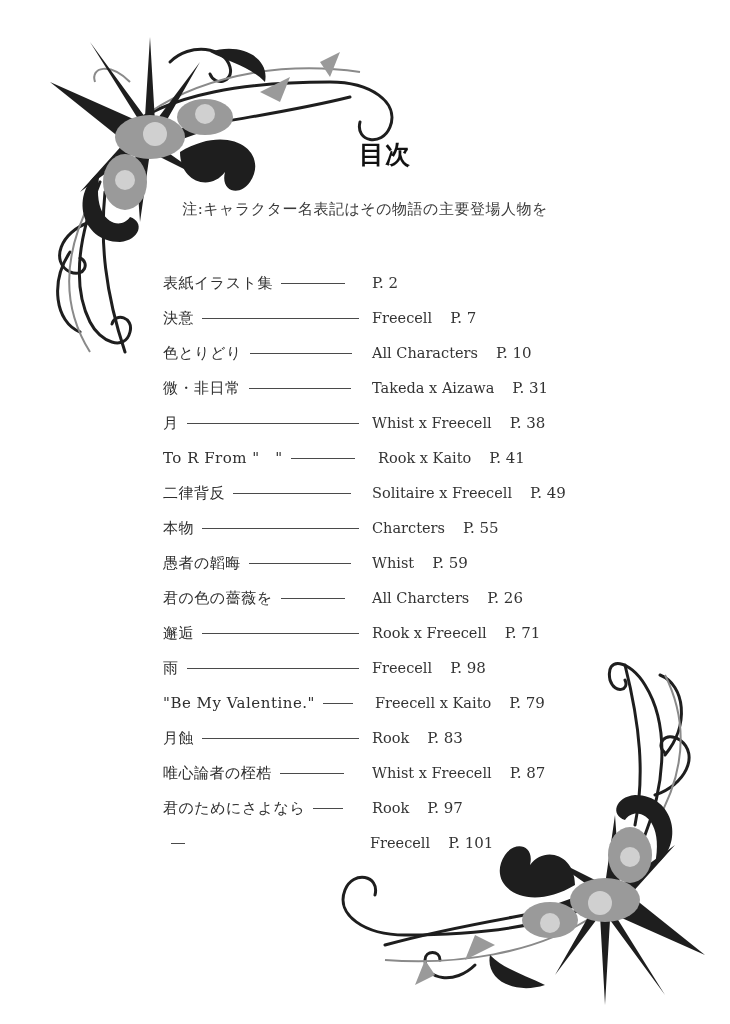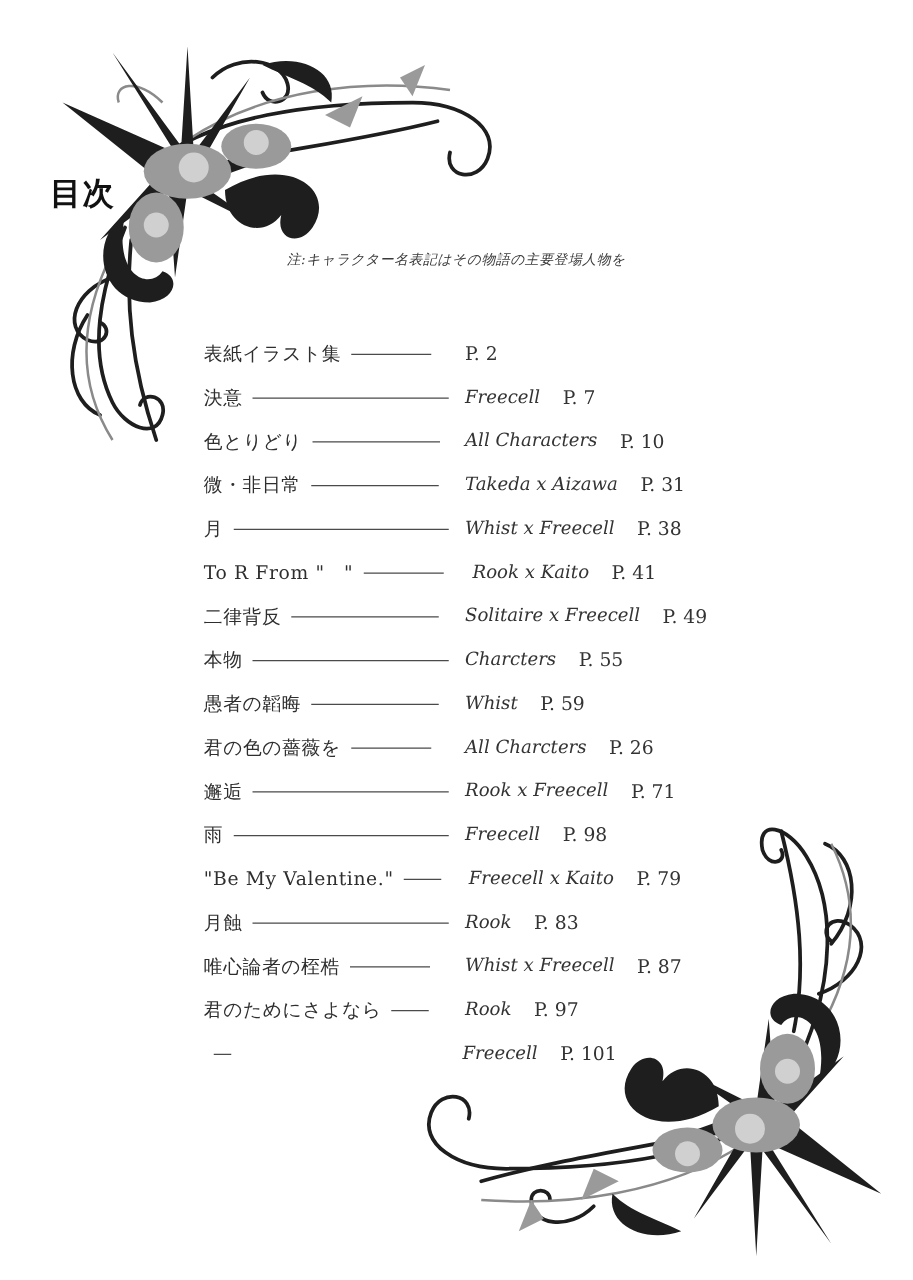"目次" .title { text-align: left -> center }
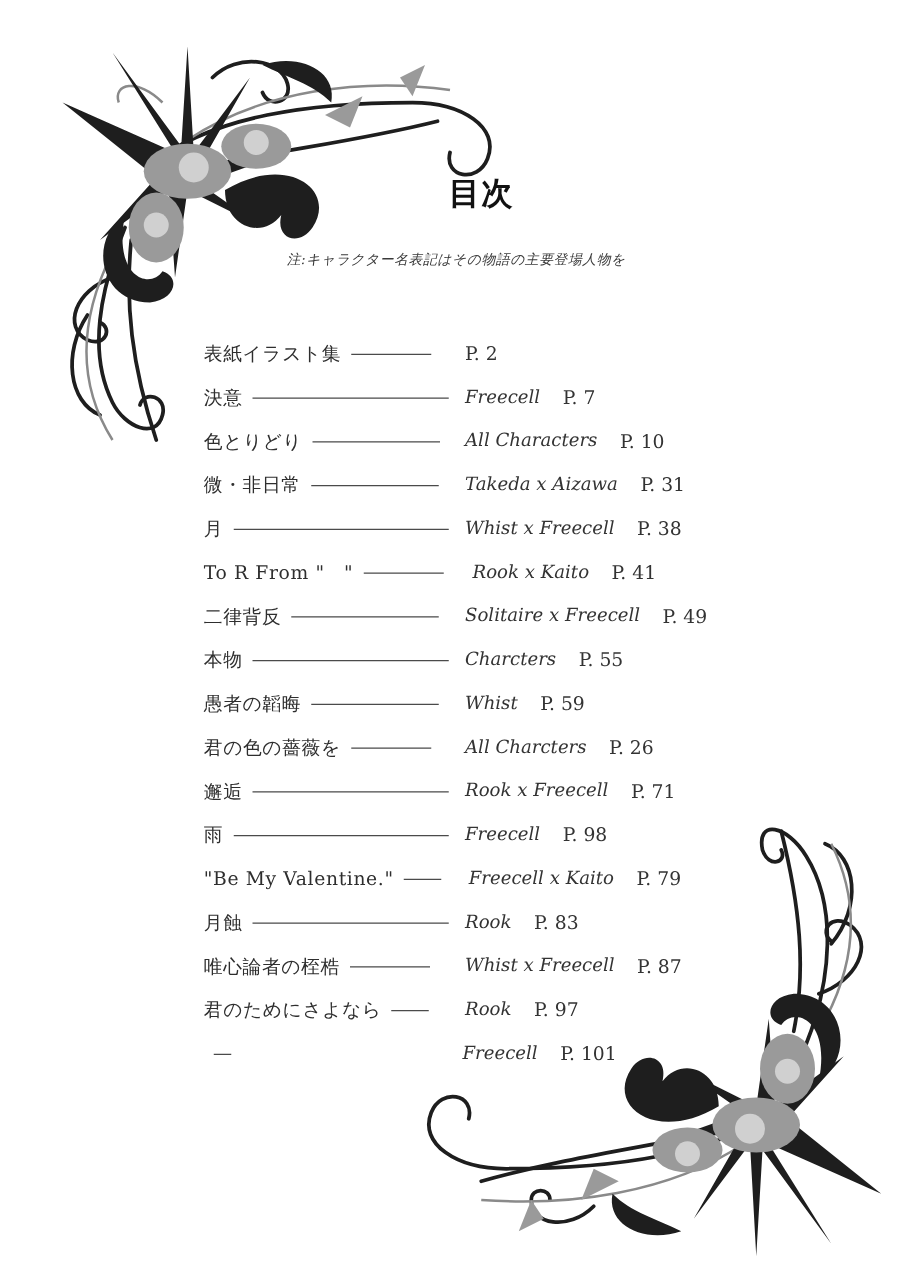"注:キャラクター名表記はその物語の主要登場人物を" .note { font-size: 11px -> 15px; font-style: italic -> none }
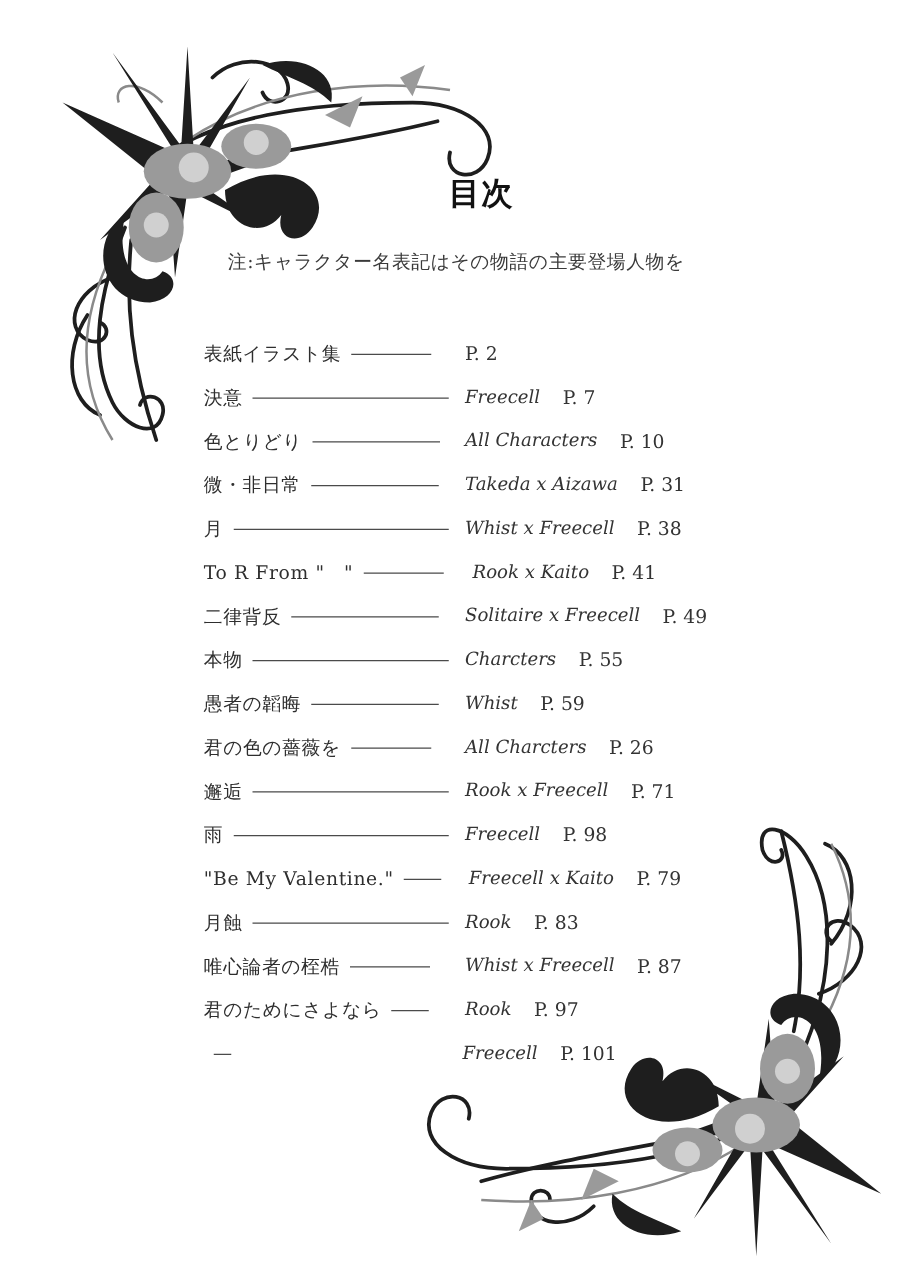"Freecell" .toc-chars { font-style: italic -> none }
